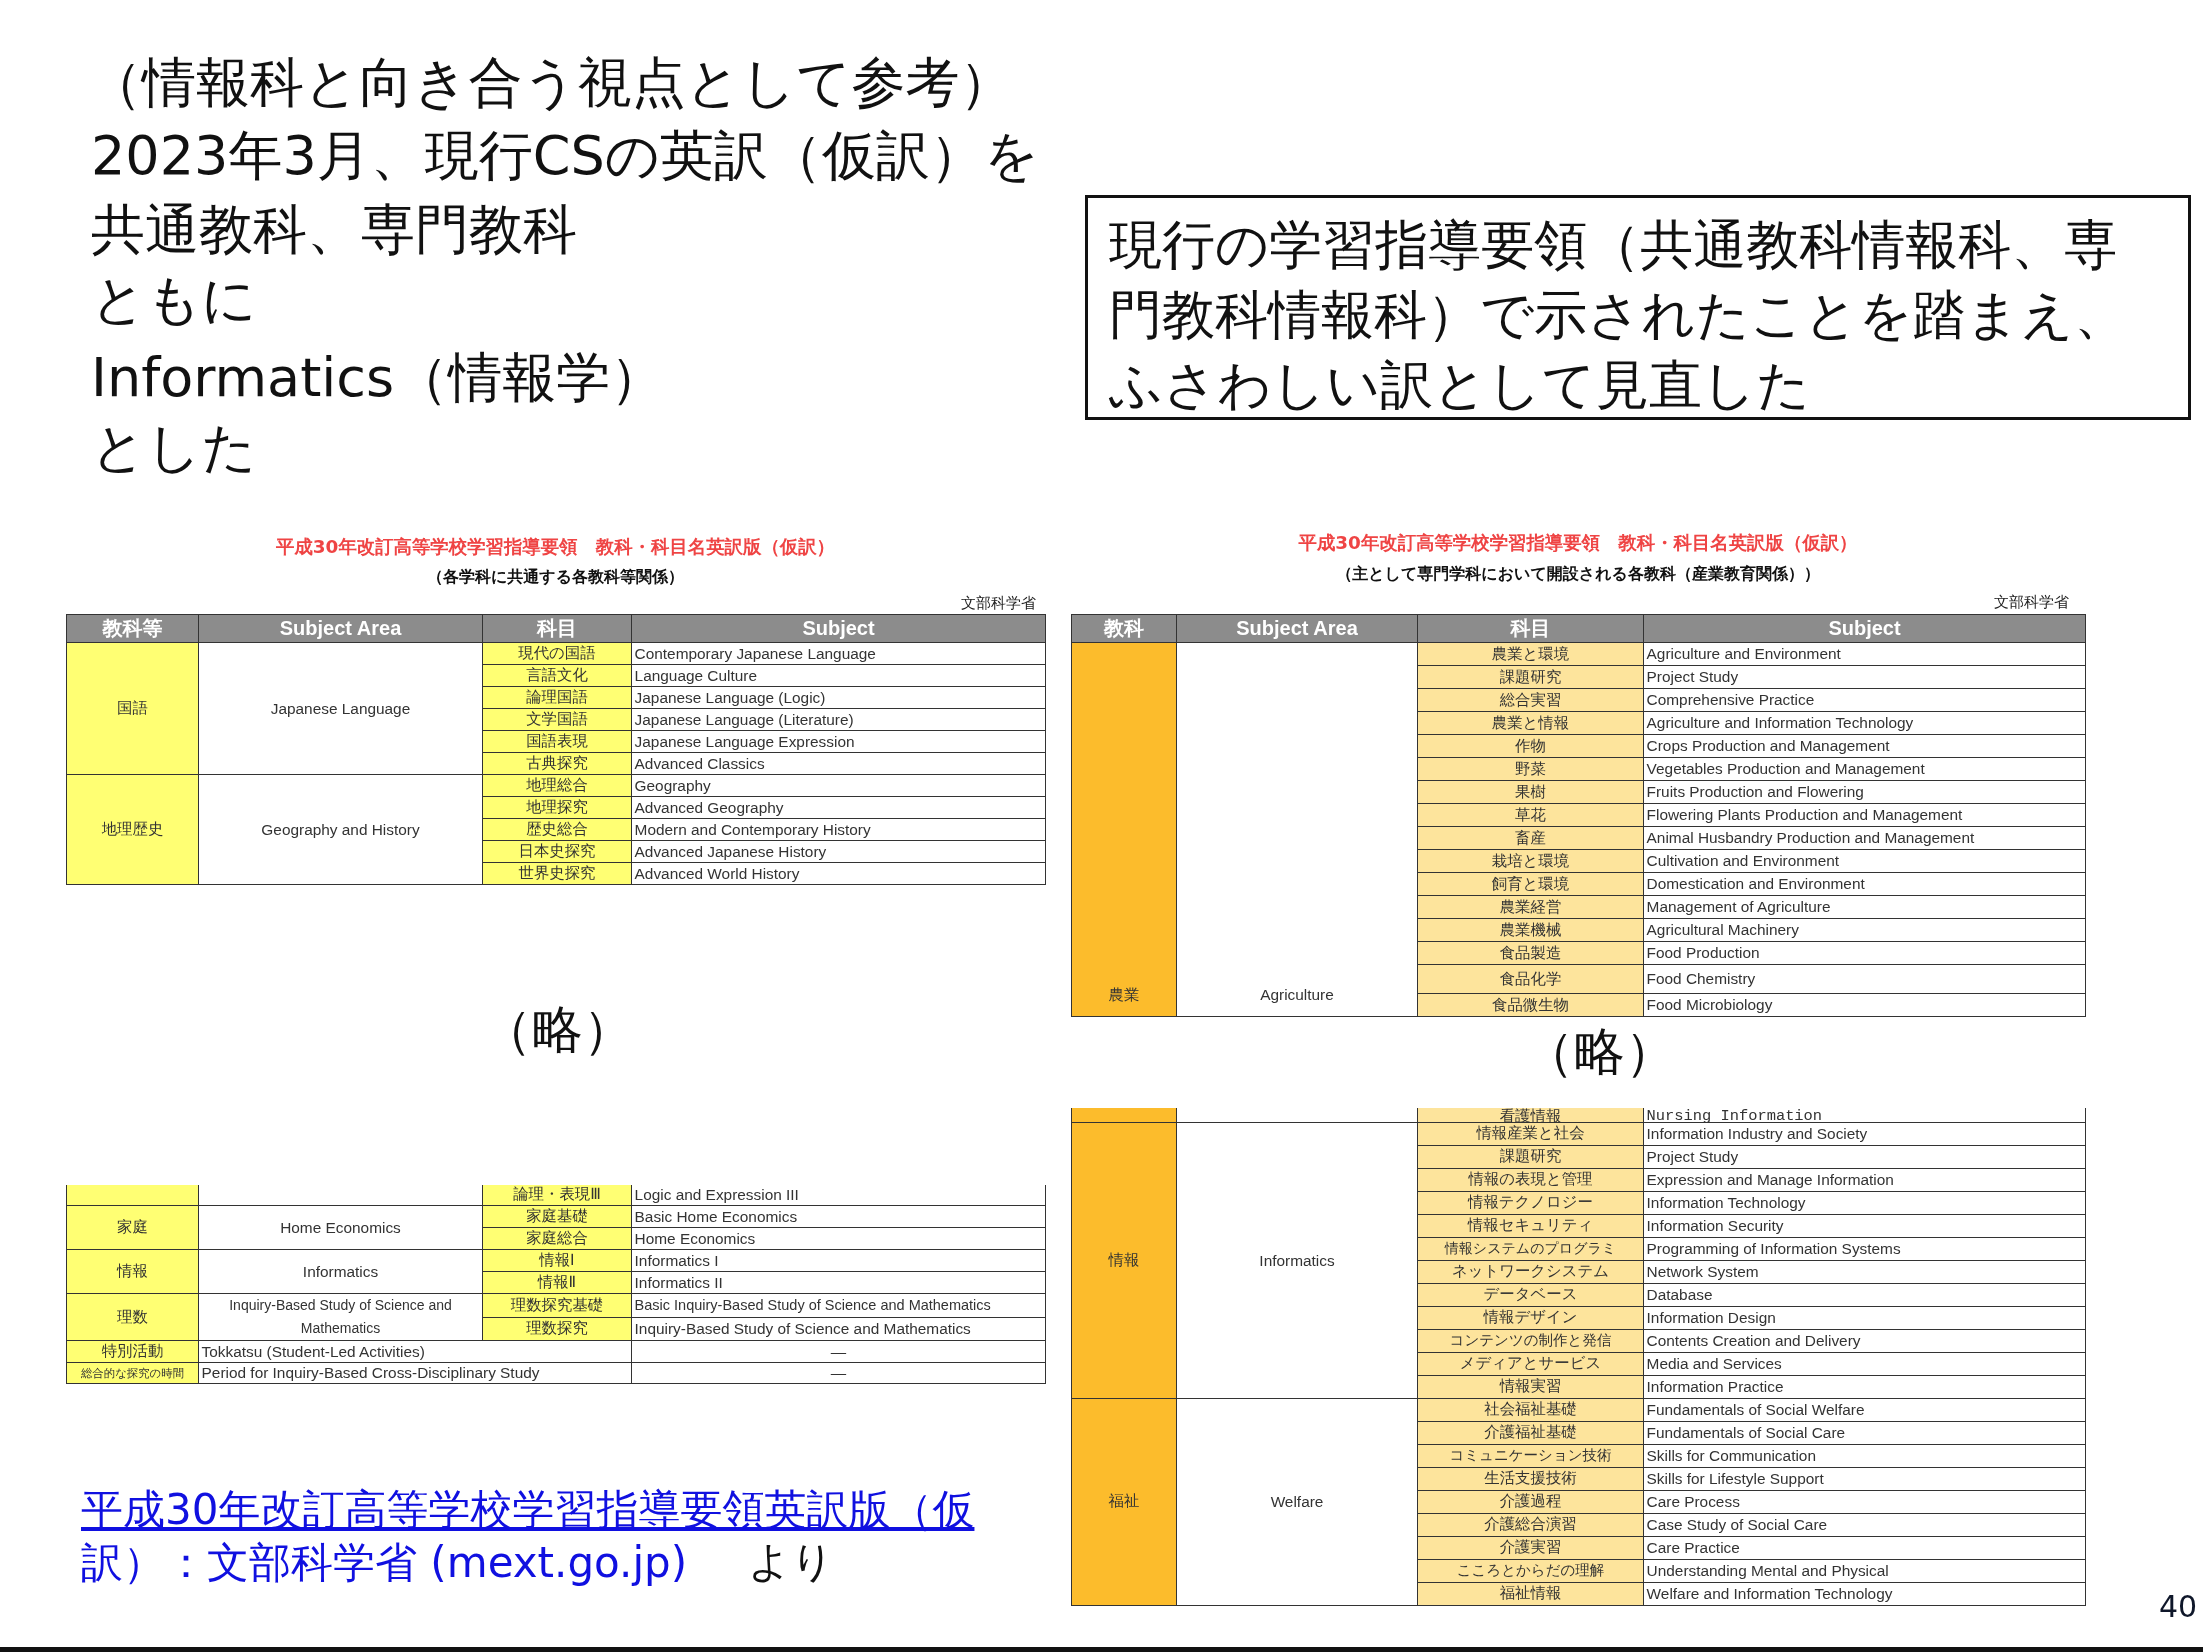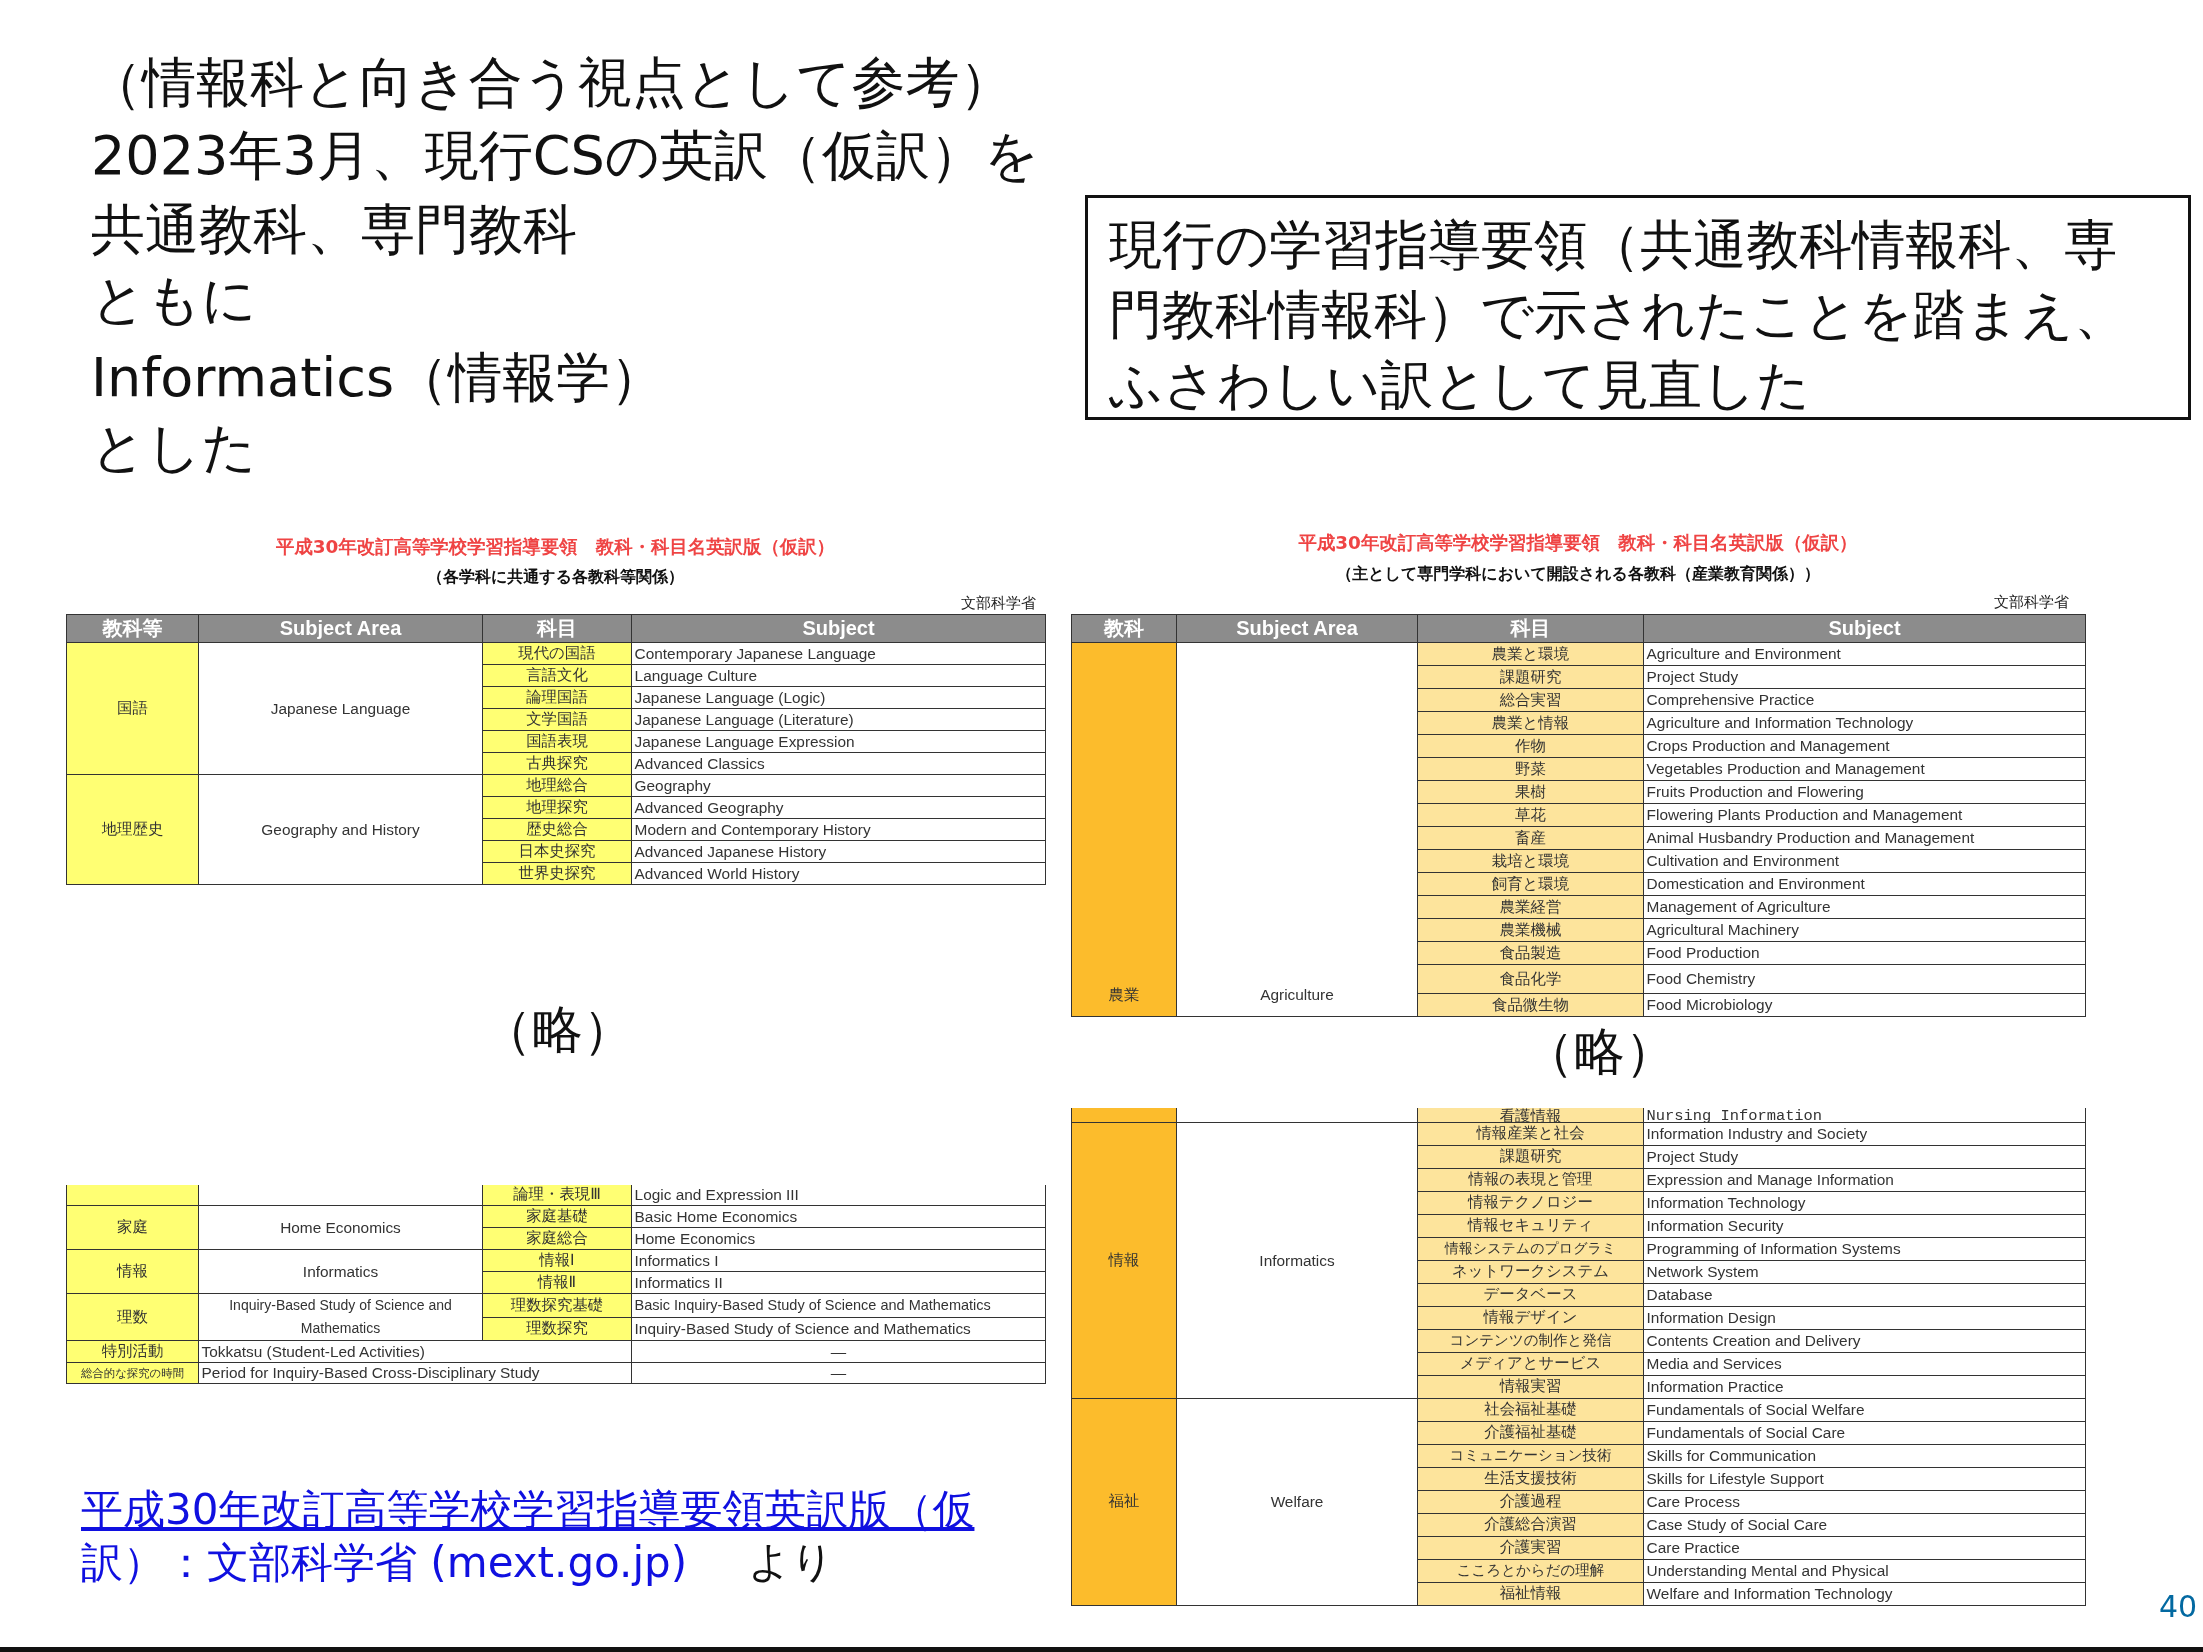"40" .page-num { color: #0369a1 -> #0f172a }
